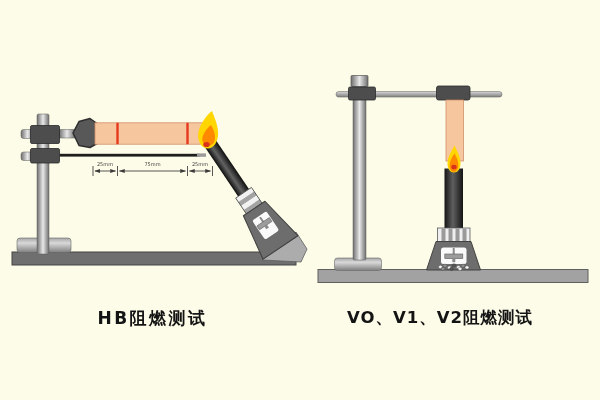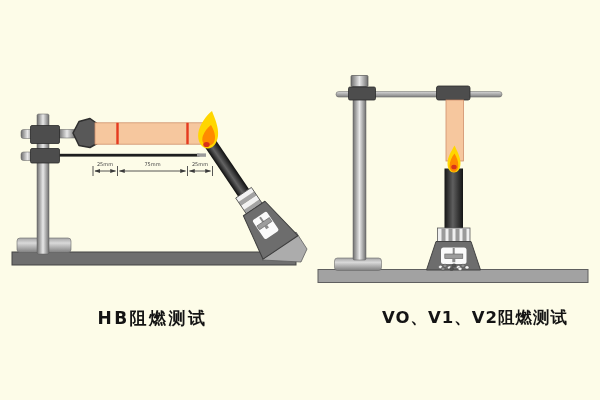"VO、V1、V2阻燃测试" .caption-right { text-align: right -> none }
